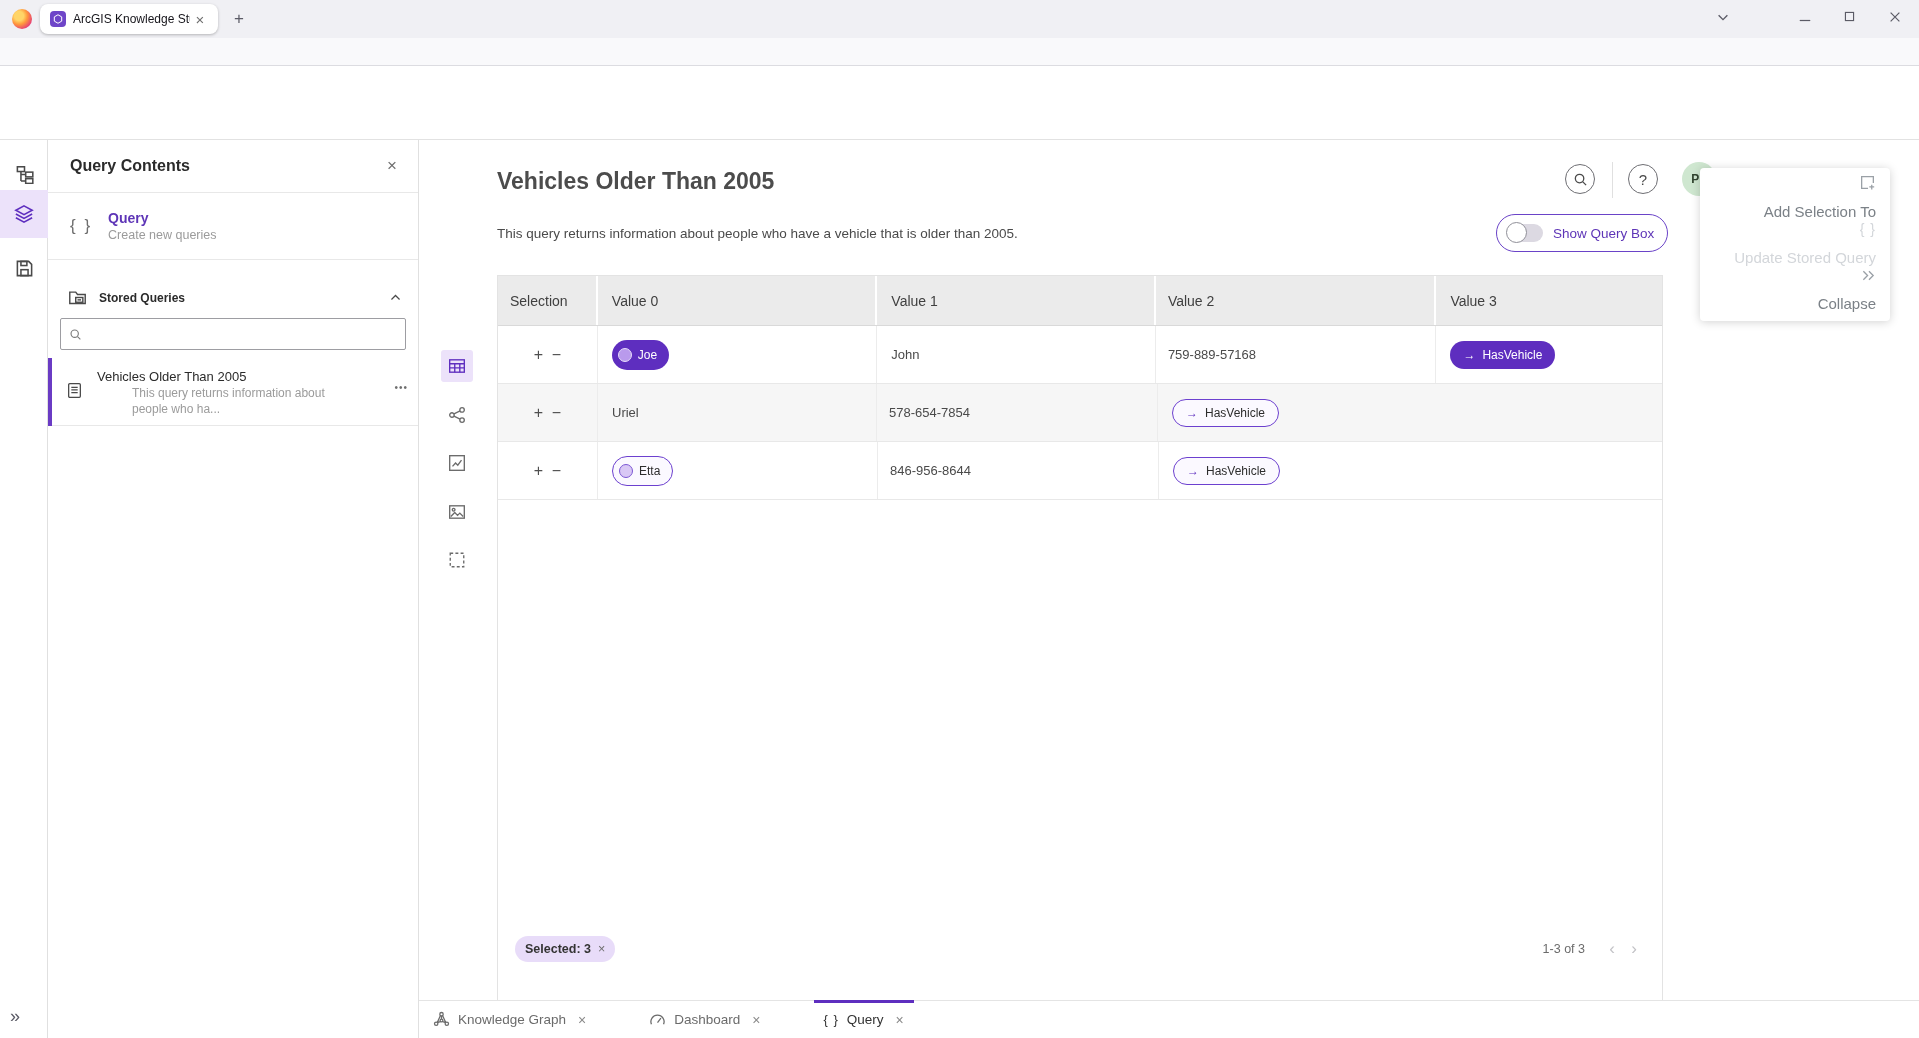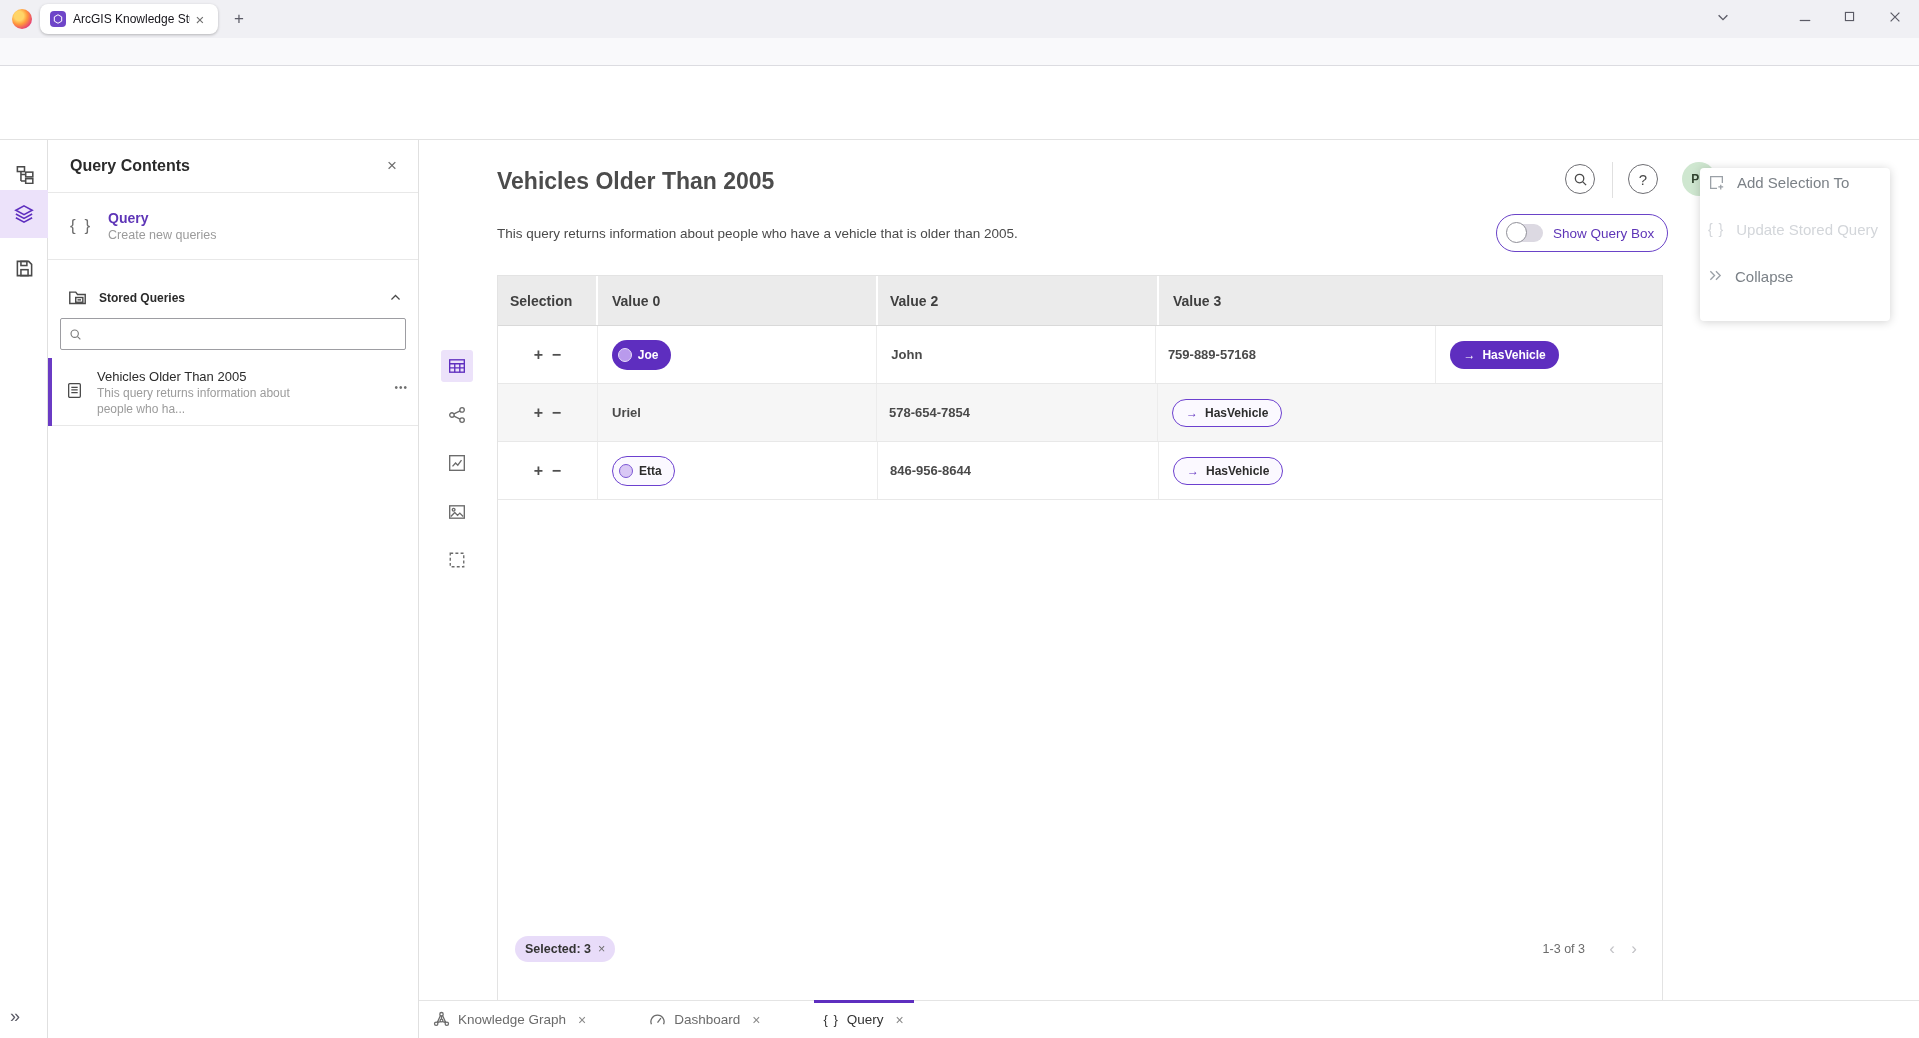"Add Selection To" .ctx-item { align-items: flex-start -> flex-end; flex-direction: none -> column; padding: 0 8px -> 0 14px }
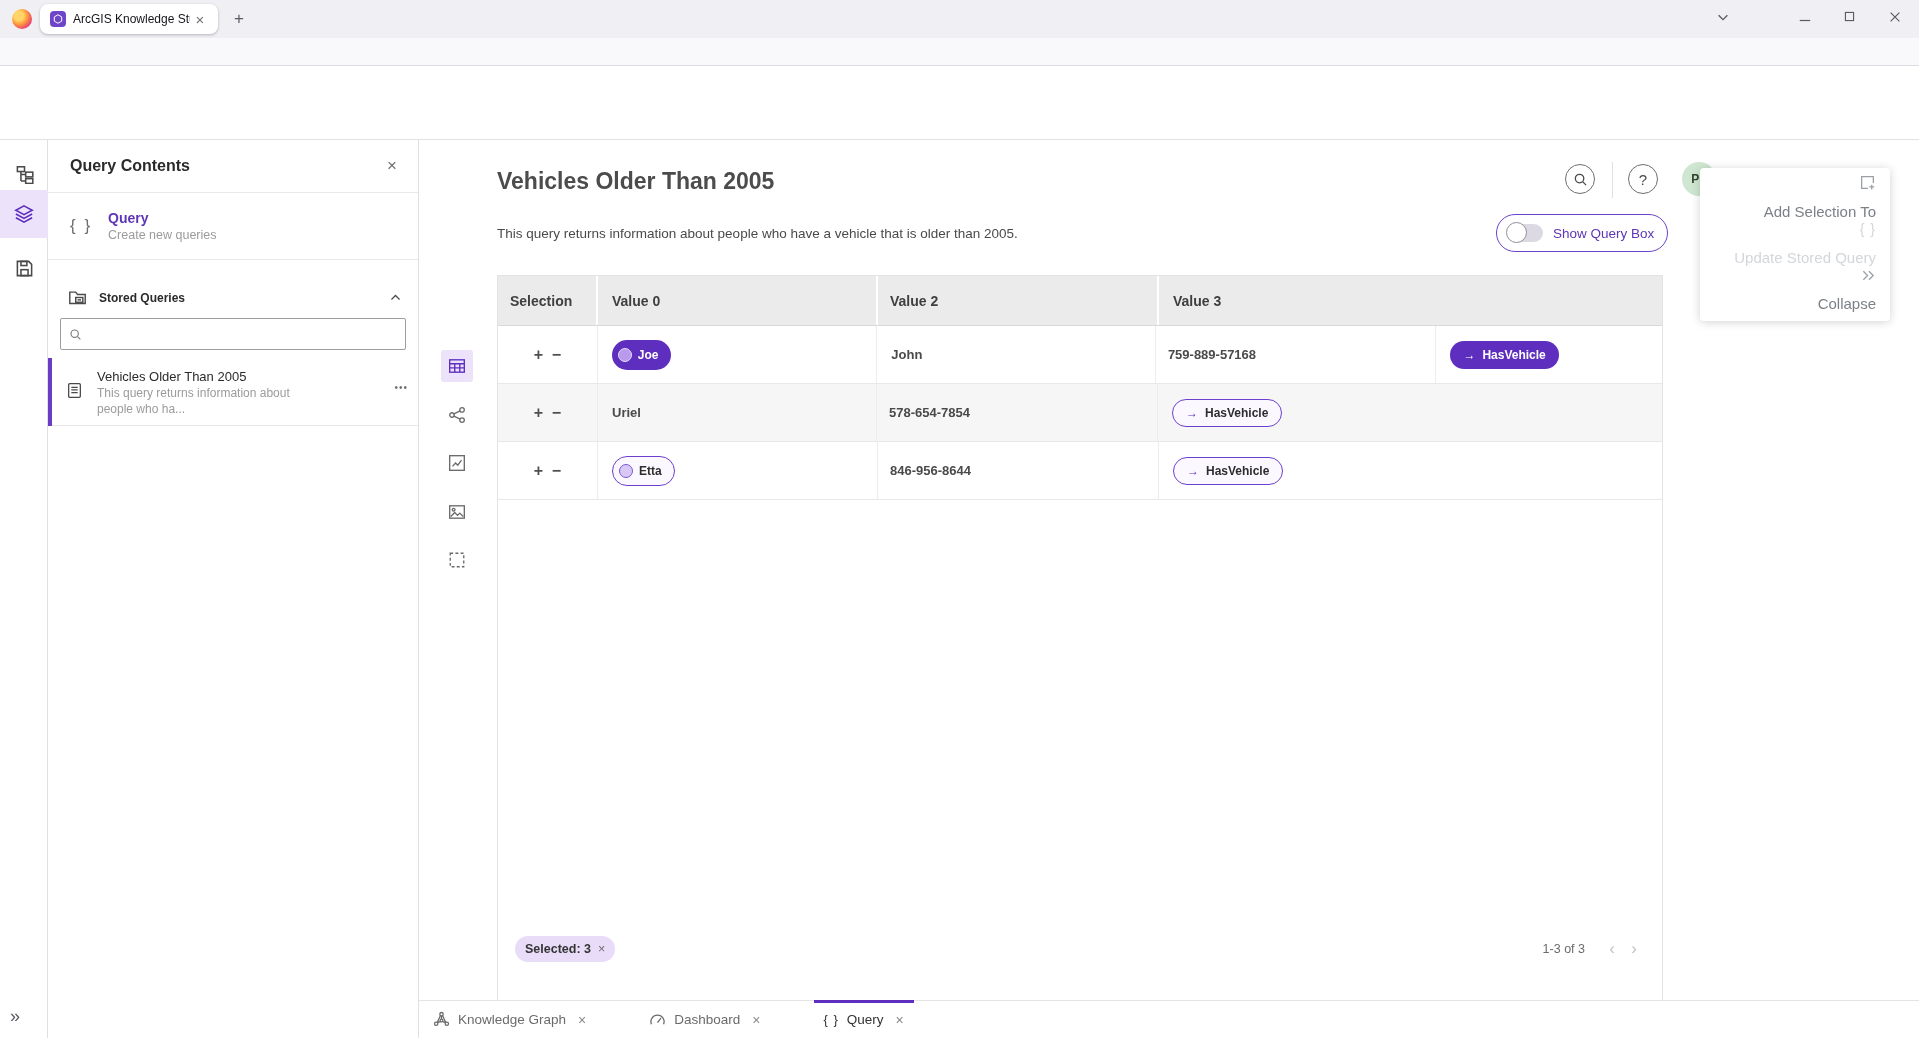"Selection" .tablewrap { font-weight: bold -> none }
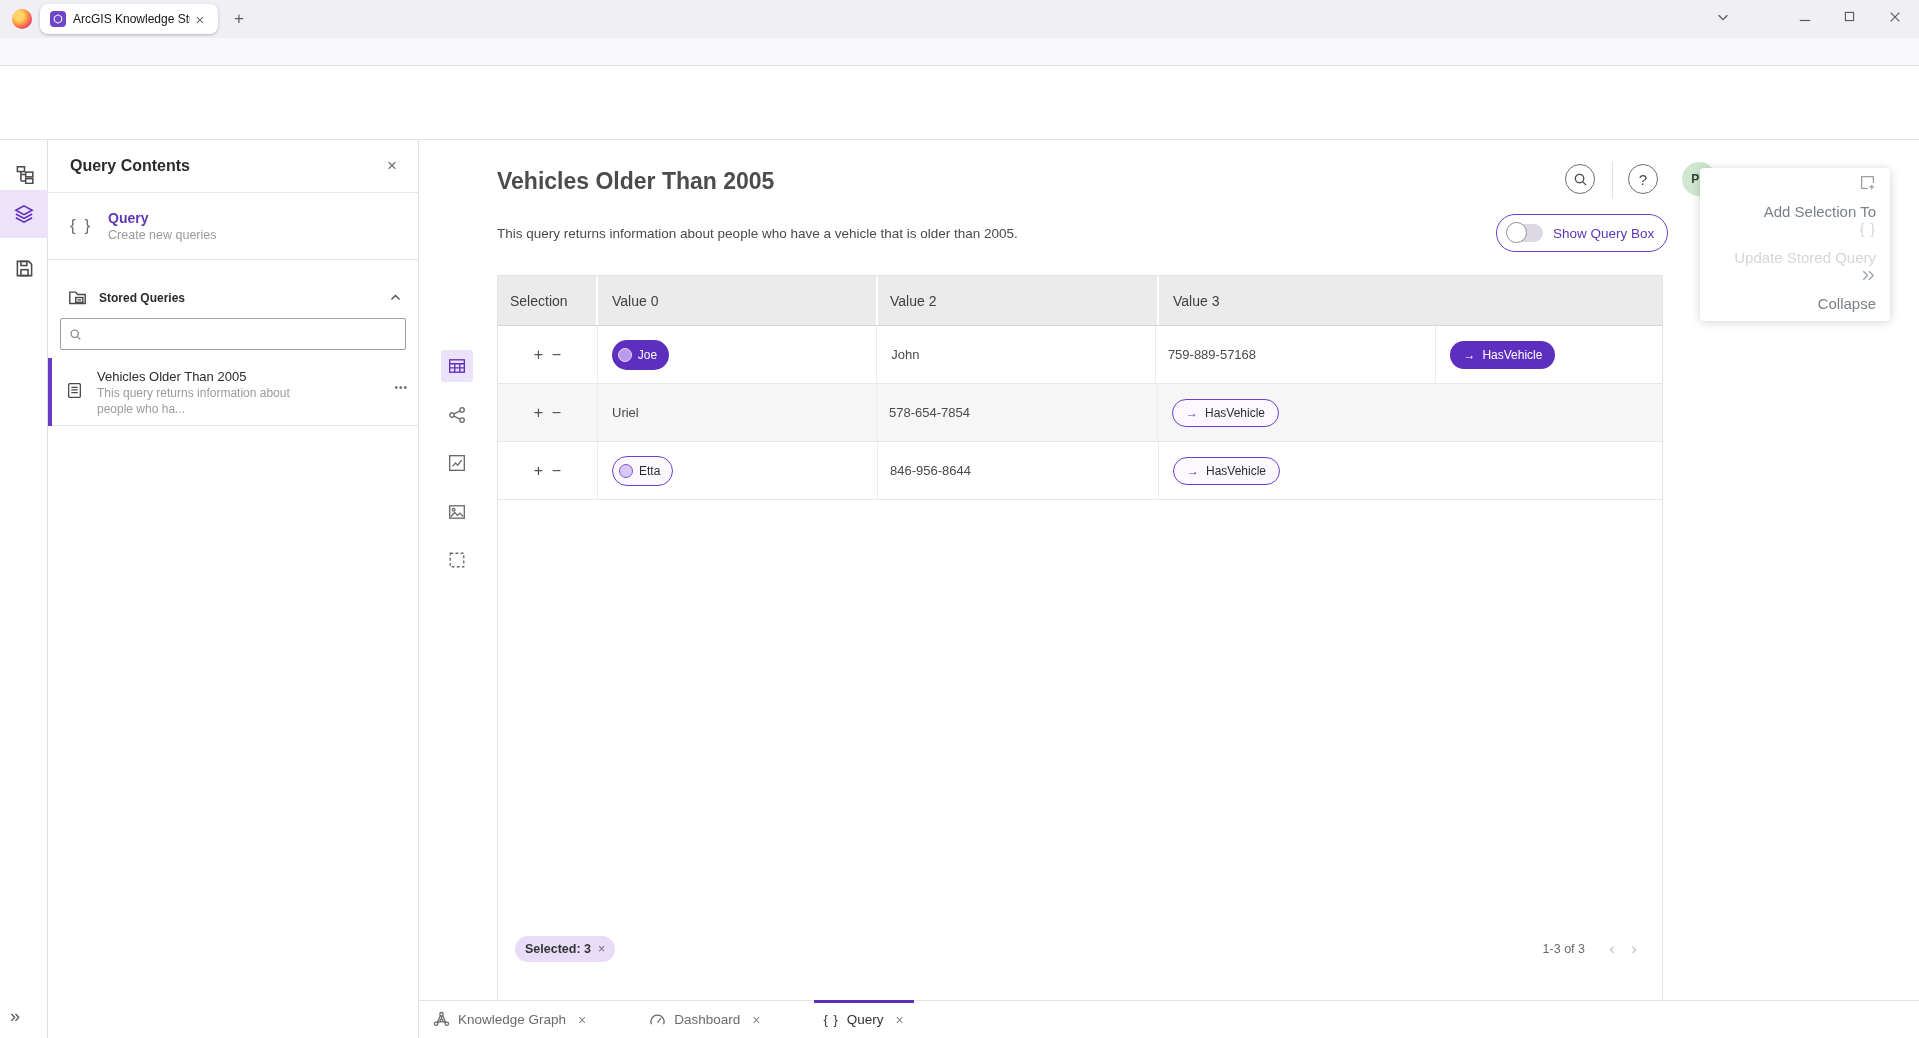"Value 1" div.th { html: none -> <div>Value 1</div> }
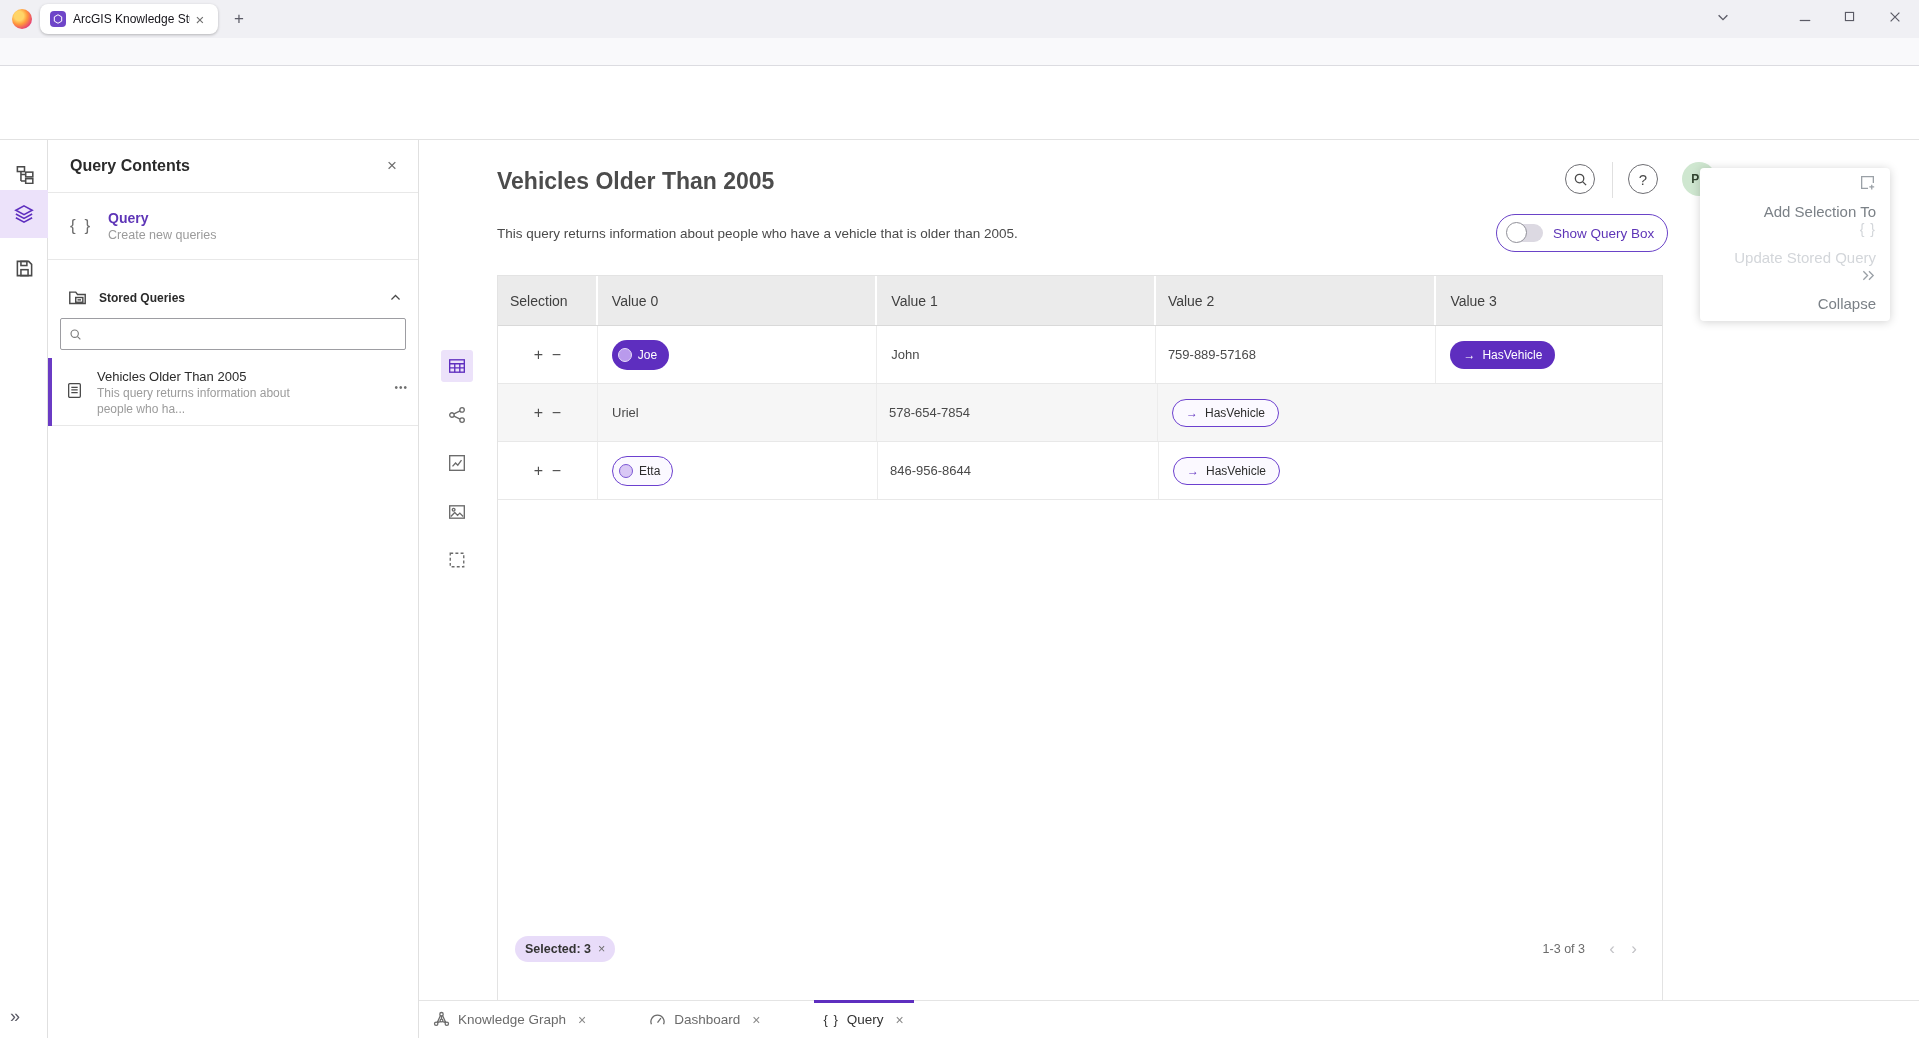"This query returns information about people who ha..." .si-desc { margin-left: none -> 35px }
